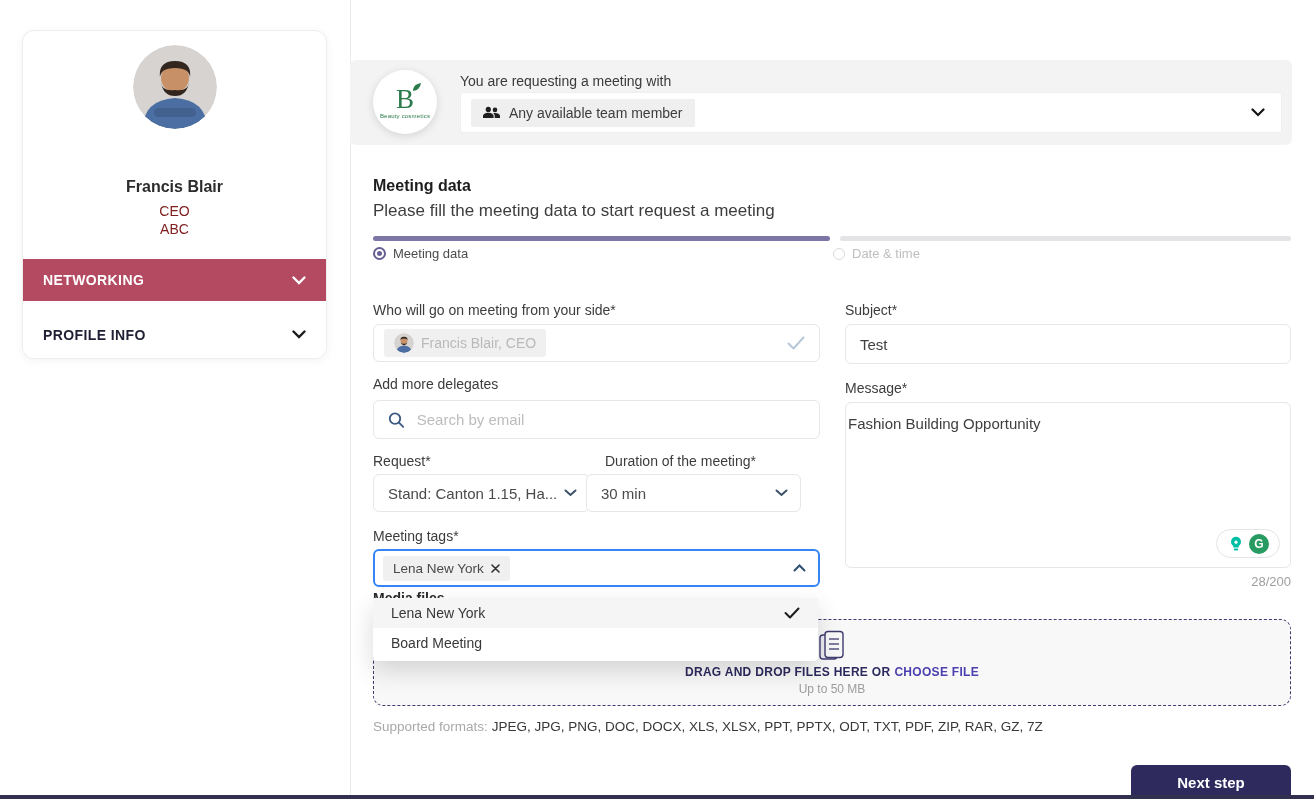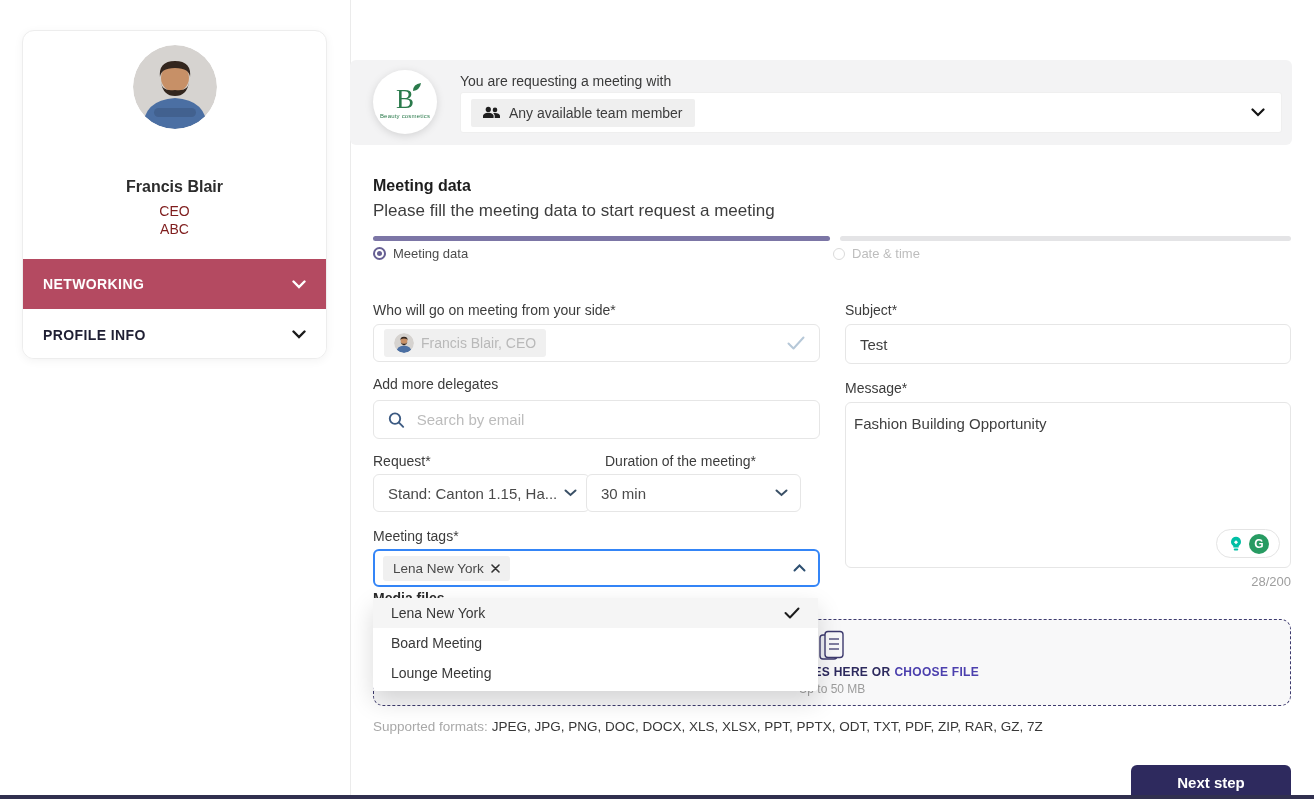"NETWORKING" .menu-item { height: 50px -> 42px }
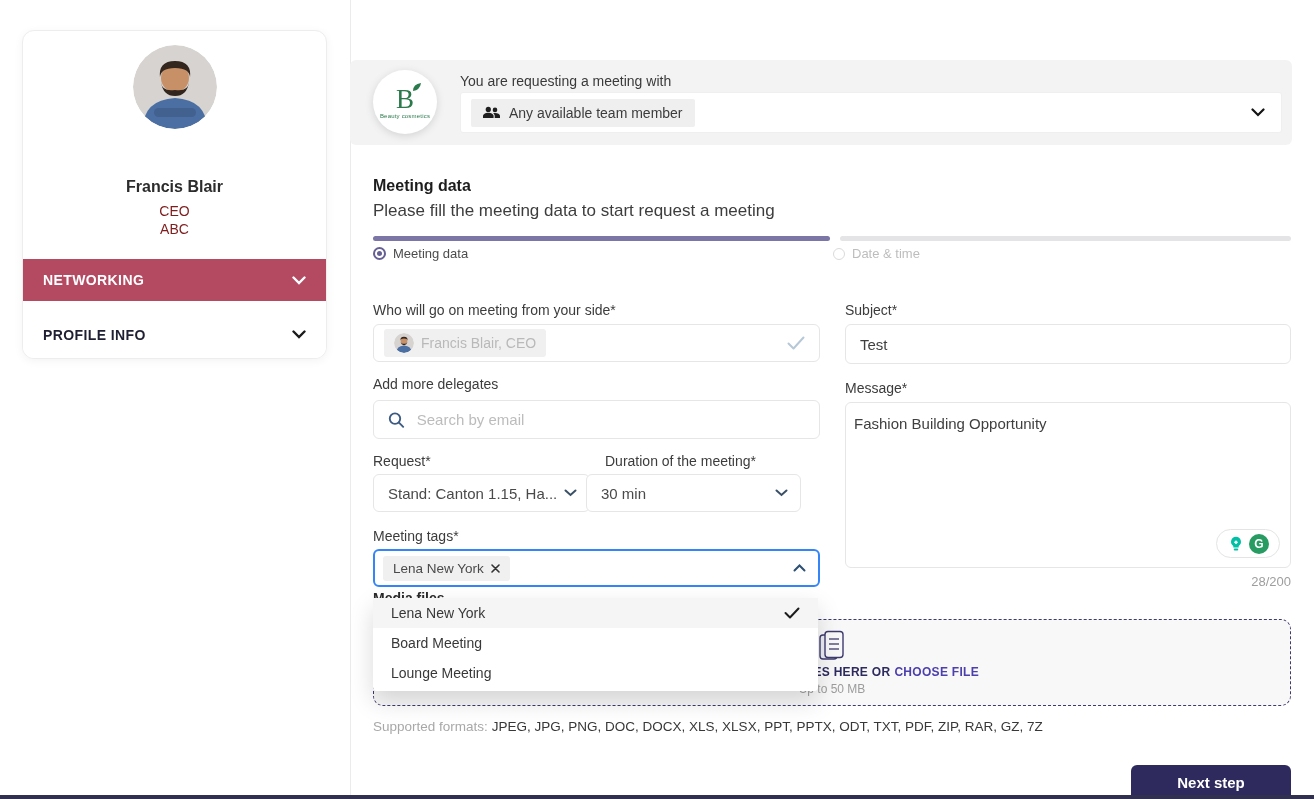"Fashion Building Opportunity" .msg-area { padding: 12px 8px -> 12px 2px }
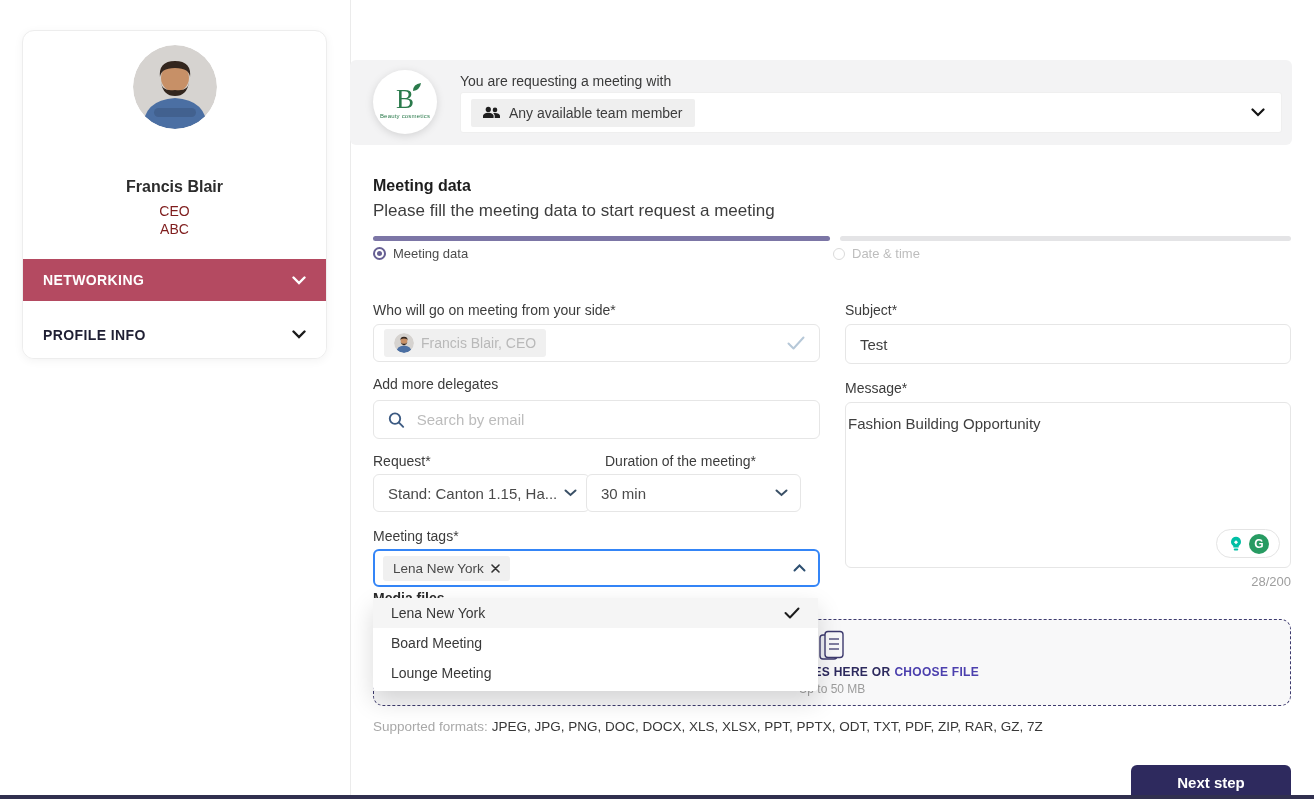"Lounge Meeting" div.dd-item { html: <div> <span>Lounge Meeting</span> </div> -> none }
